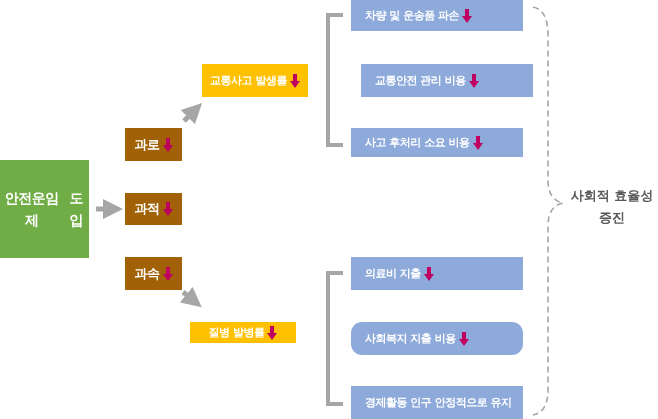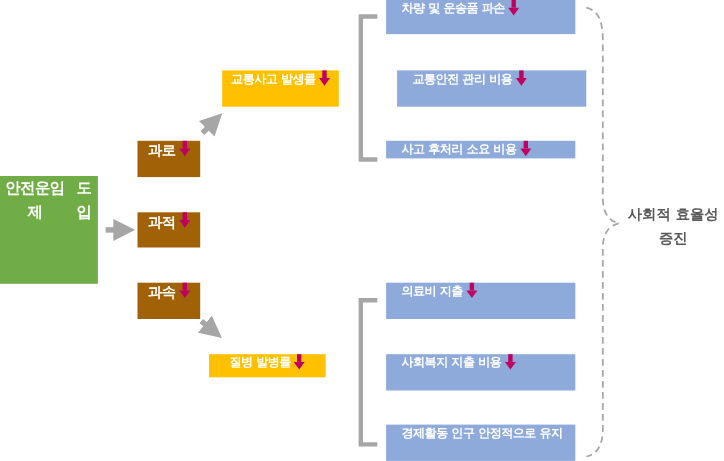"차량 및 운송품 파손" .box { align-items: none -> center }
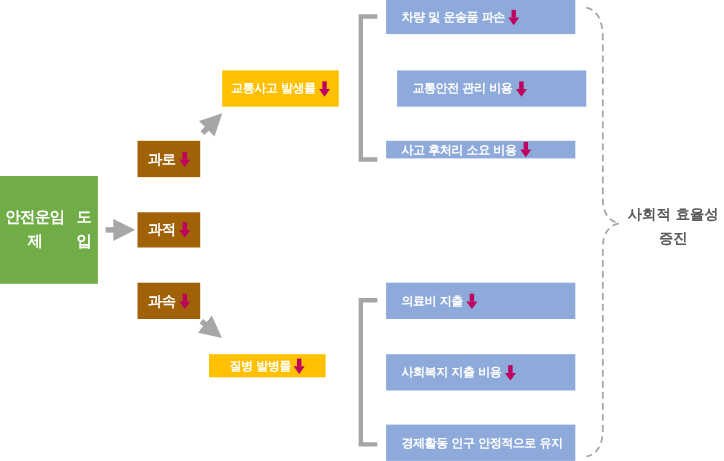"사고 후처리 소요 비용" div.box { height: 16px -> 29px }
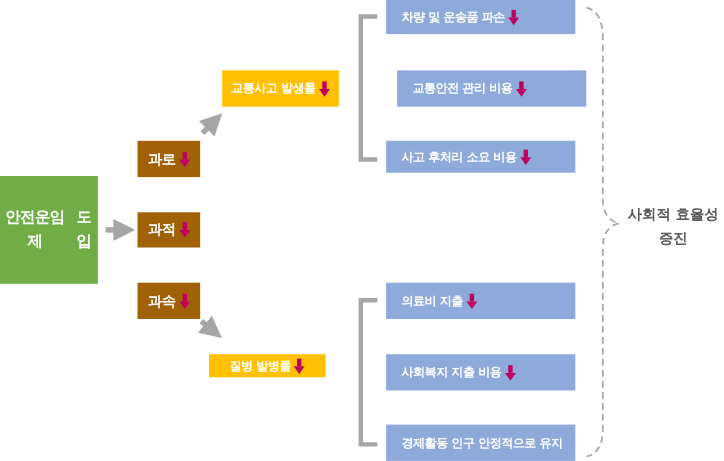"사회복지 지출 비용" div.box { border-radius: none -> 11px }
